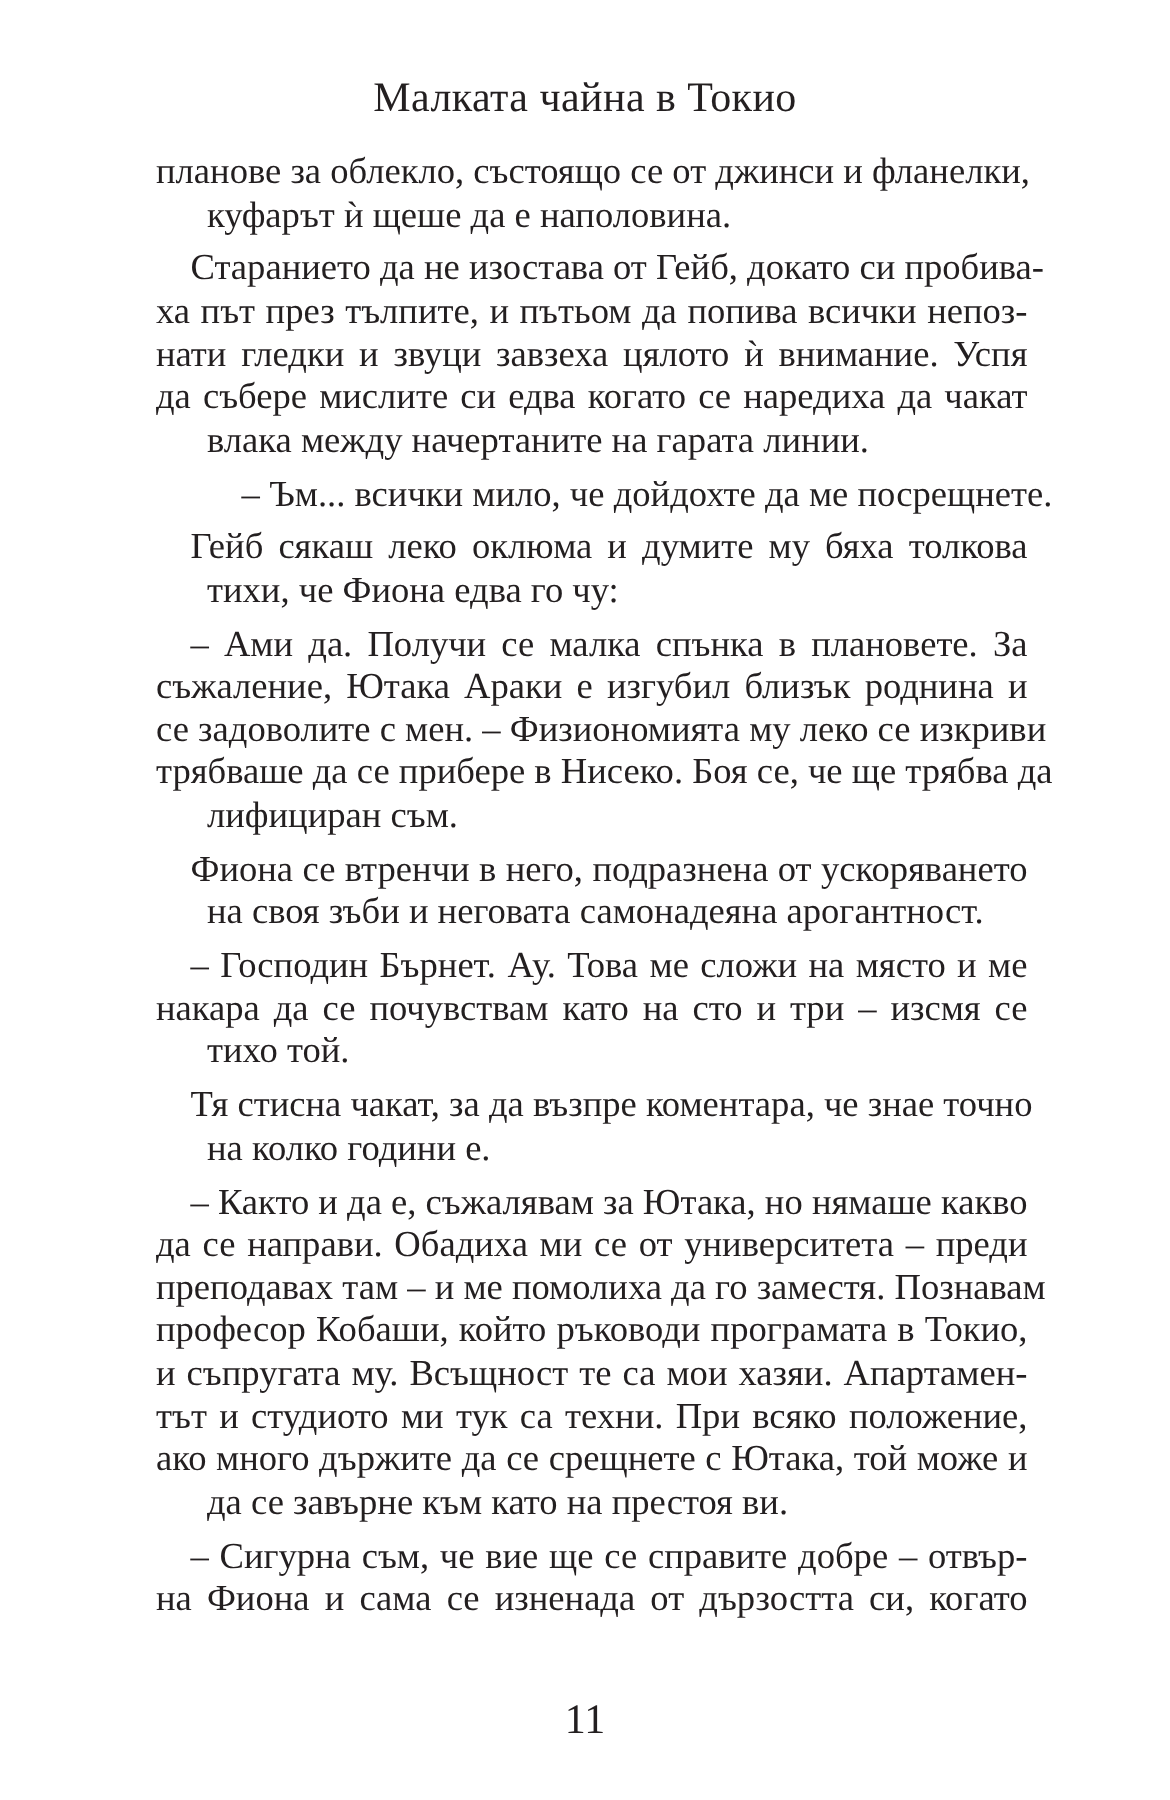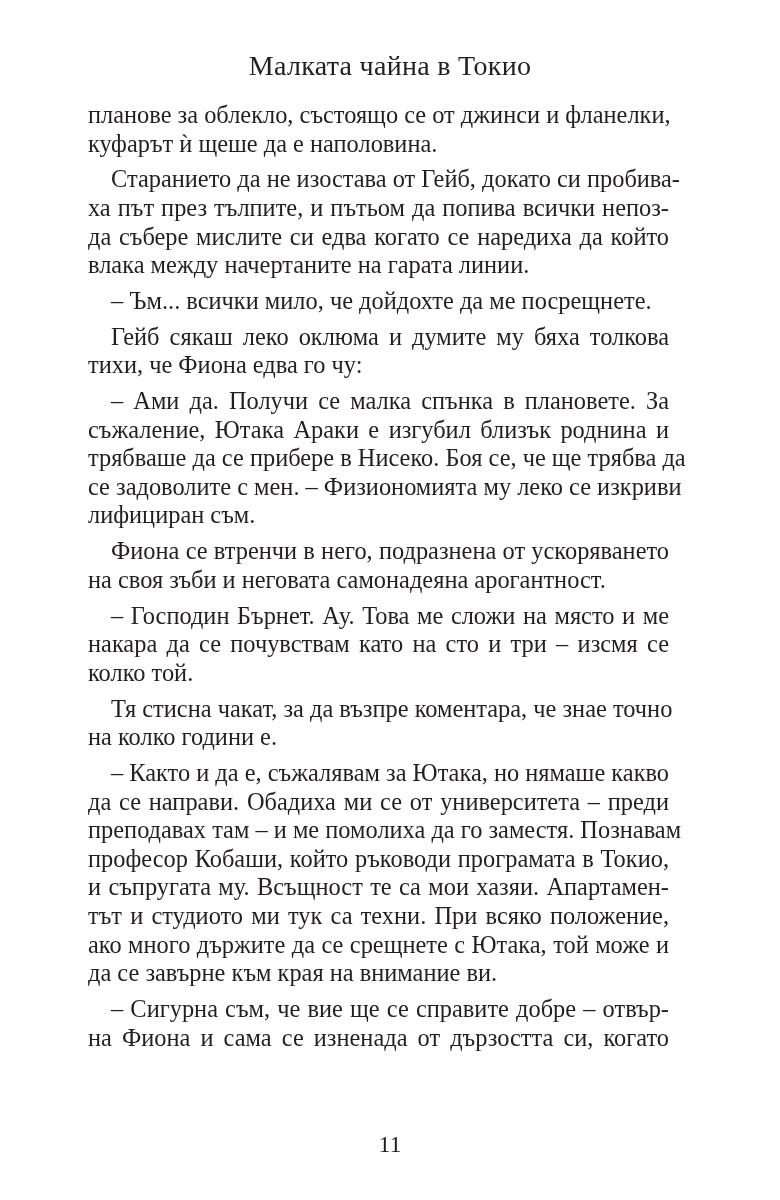"планове за облекло, състоящо се" .text-block { left: 88px -> 104px }
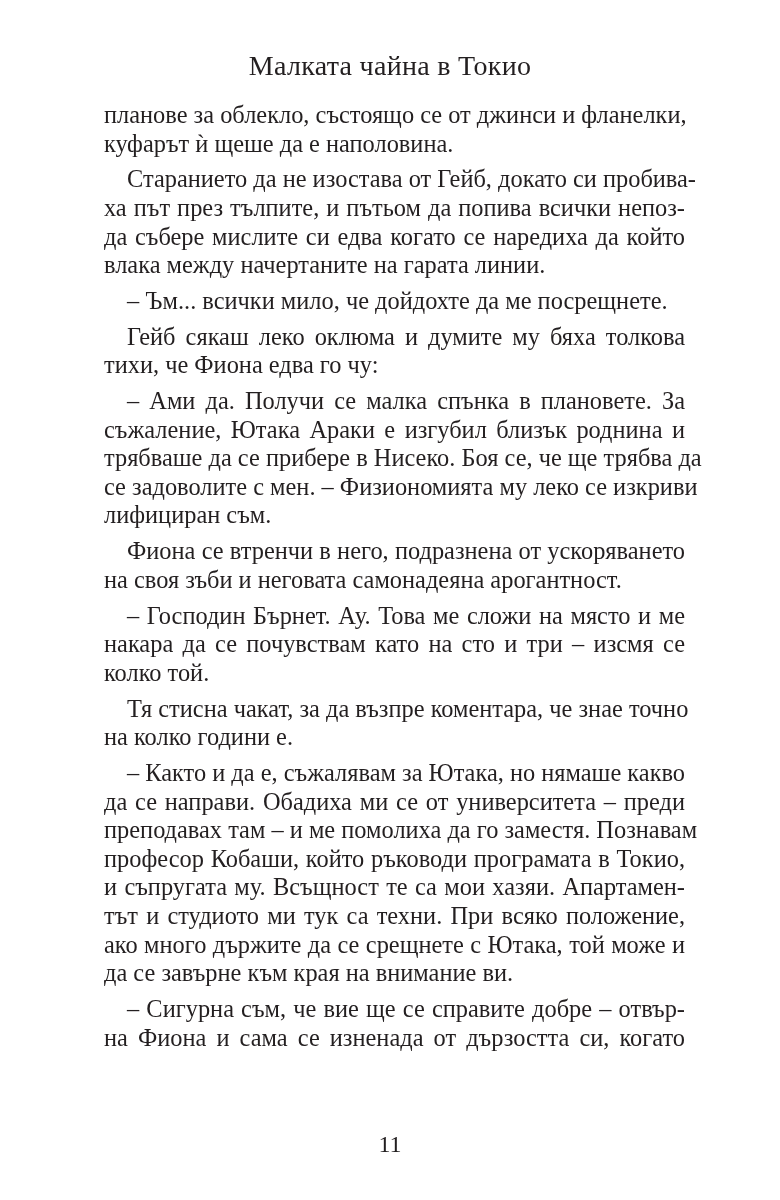"куфарът ѝ щеше да е" .line.last { margin-left: none -> 34px }
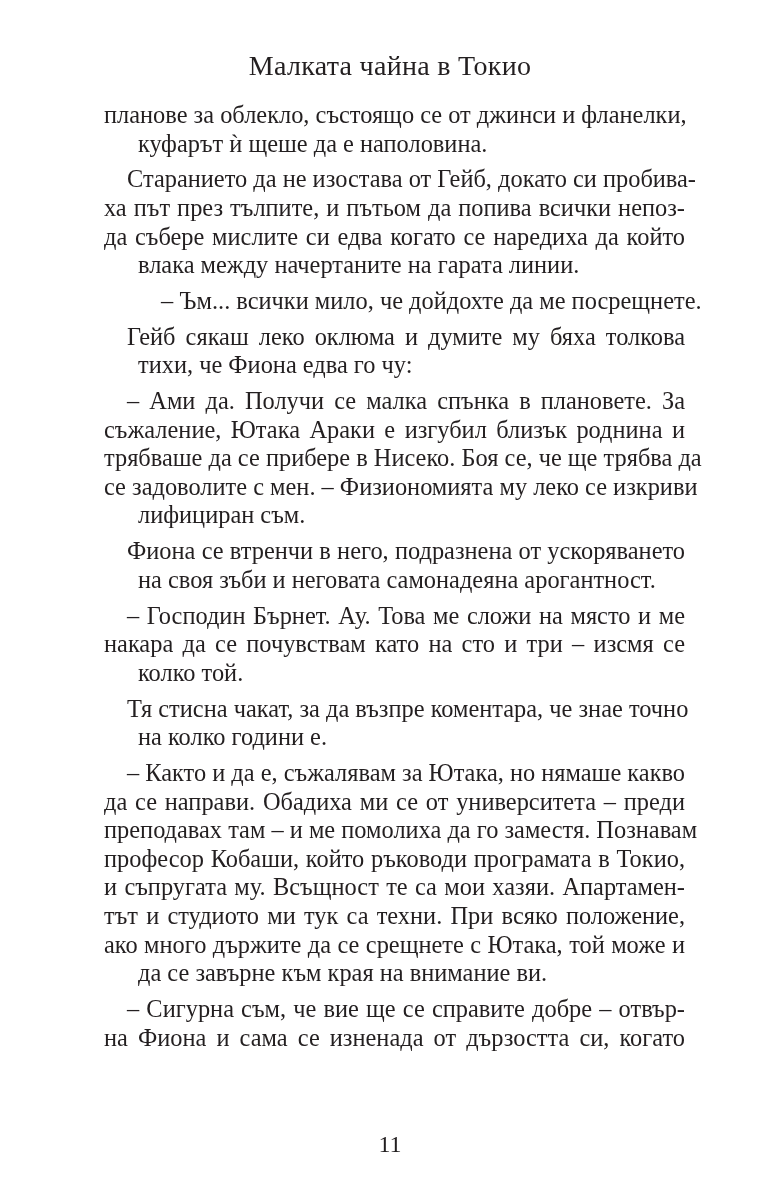"нати гледки и звуци завзеха" span.line { html: none -> <span>нати гледки и звуци завзеха цялото ѝ внимание. Успя</span> }
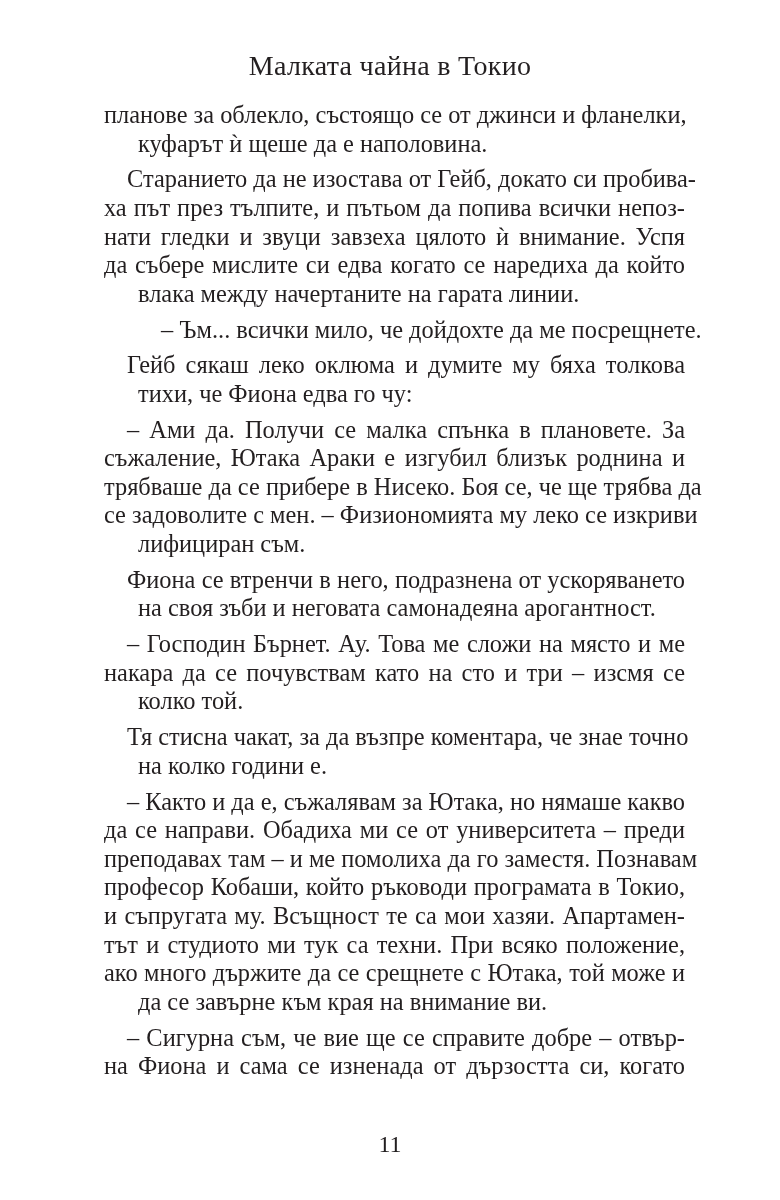"да събере мислите си едва" span.line { text: който -> чакат }
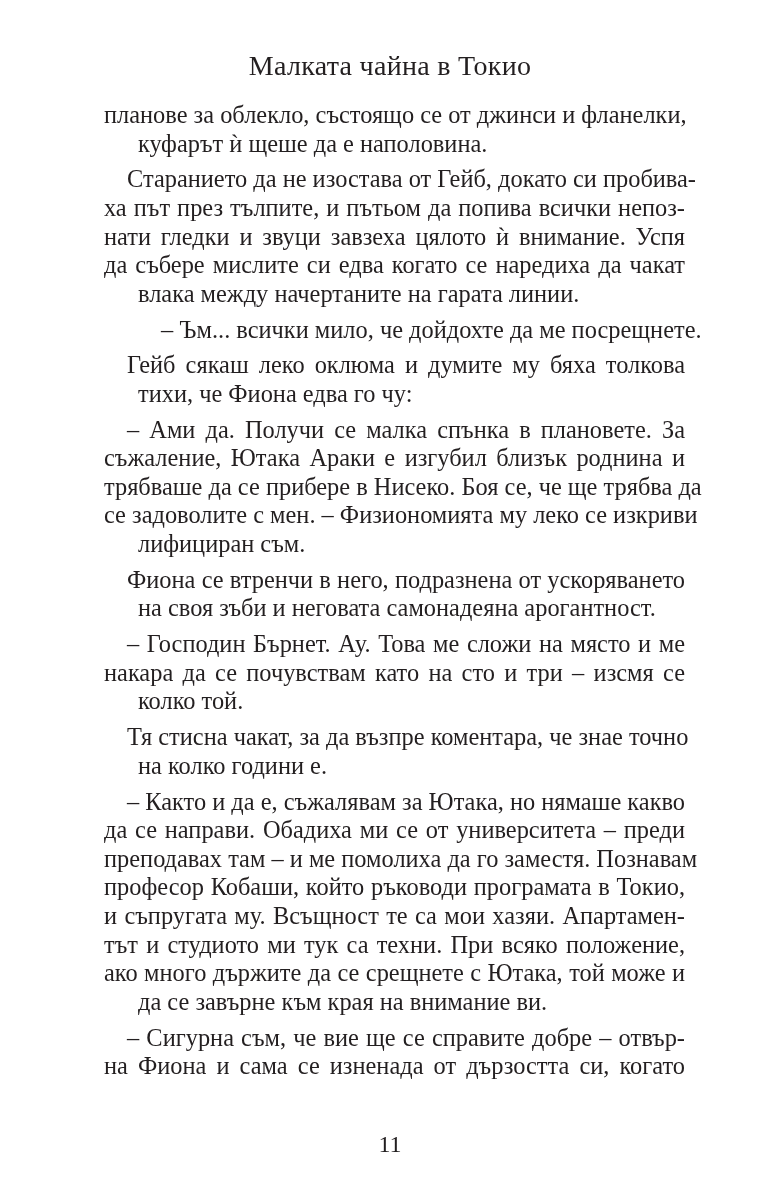"трябваше да се прибере в" span.line { order: before "се задоволите с мен. –" -> after "се задоволите с мен. –" }
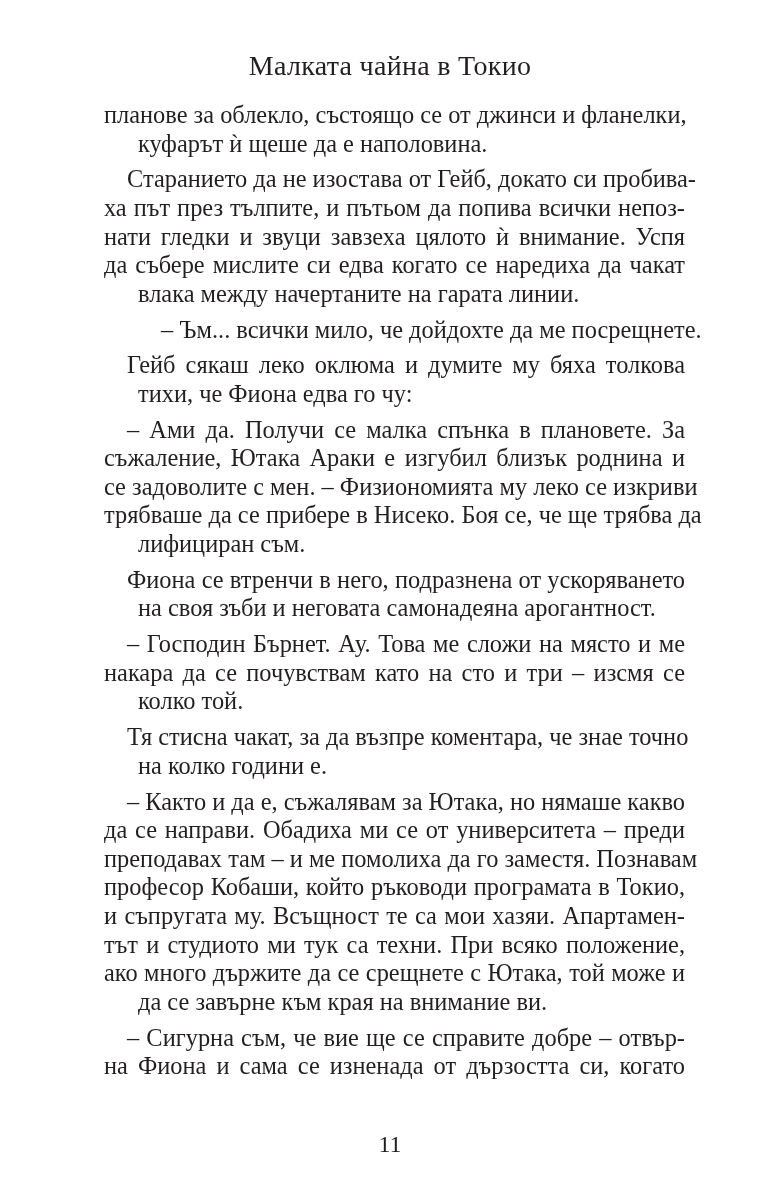"колко той." span.line { text: колко -> тихо }
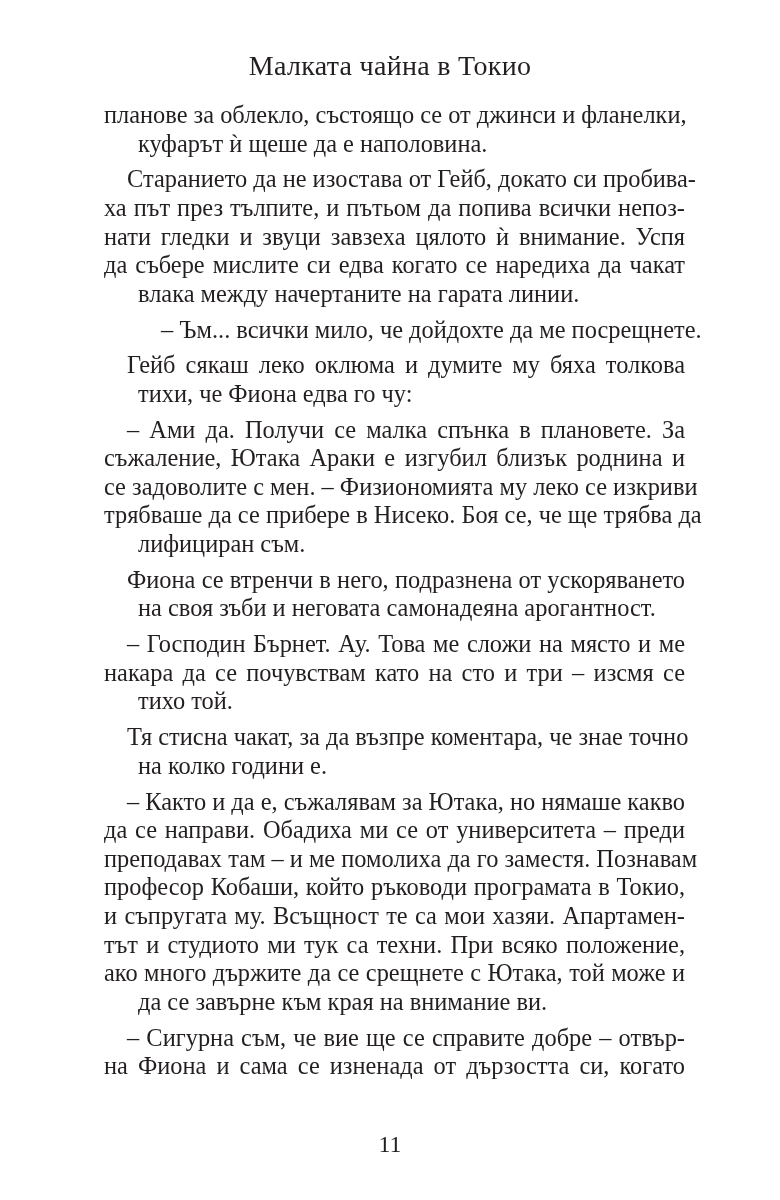"да се завърне към края" span.line { text: края на внимание -> като на престоя }
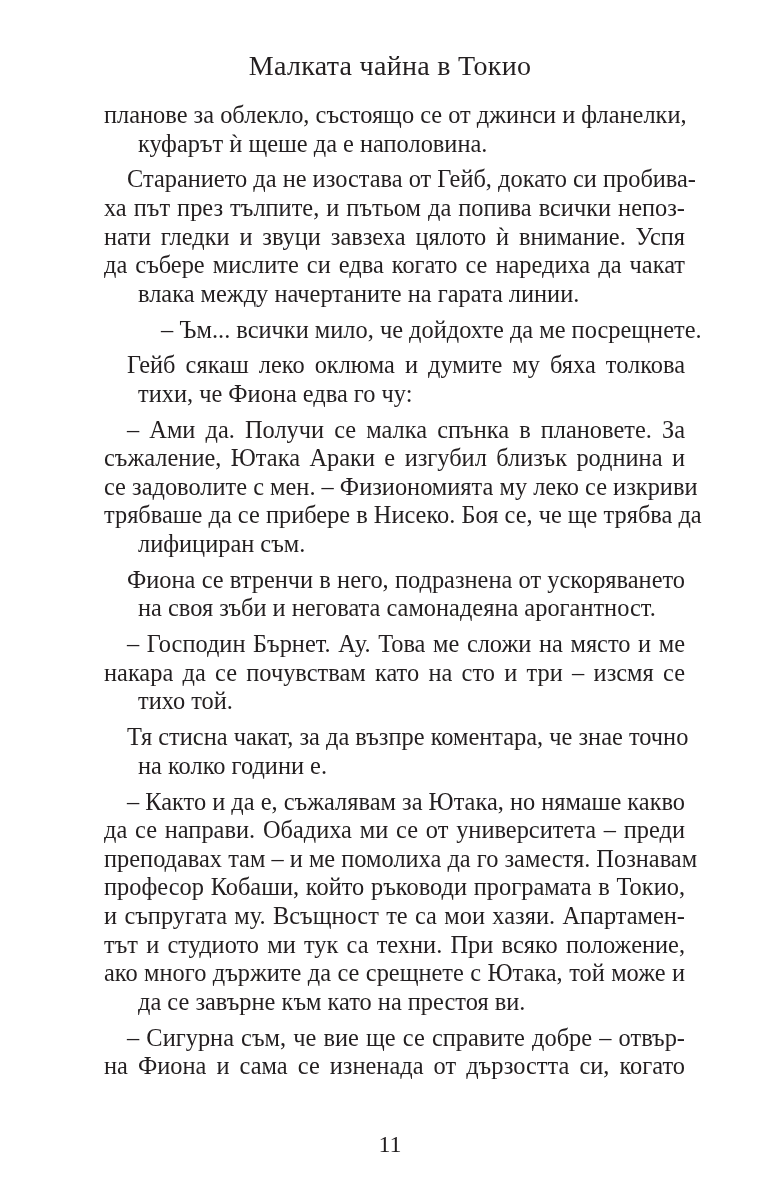"11" .folio { font-size: 24px -> 28px }
